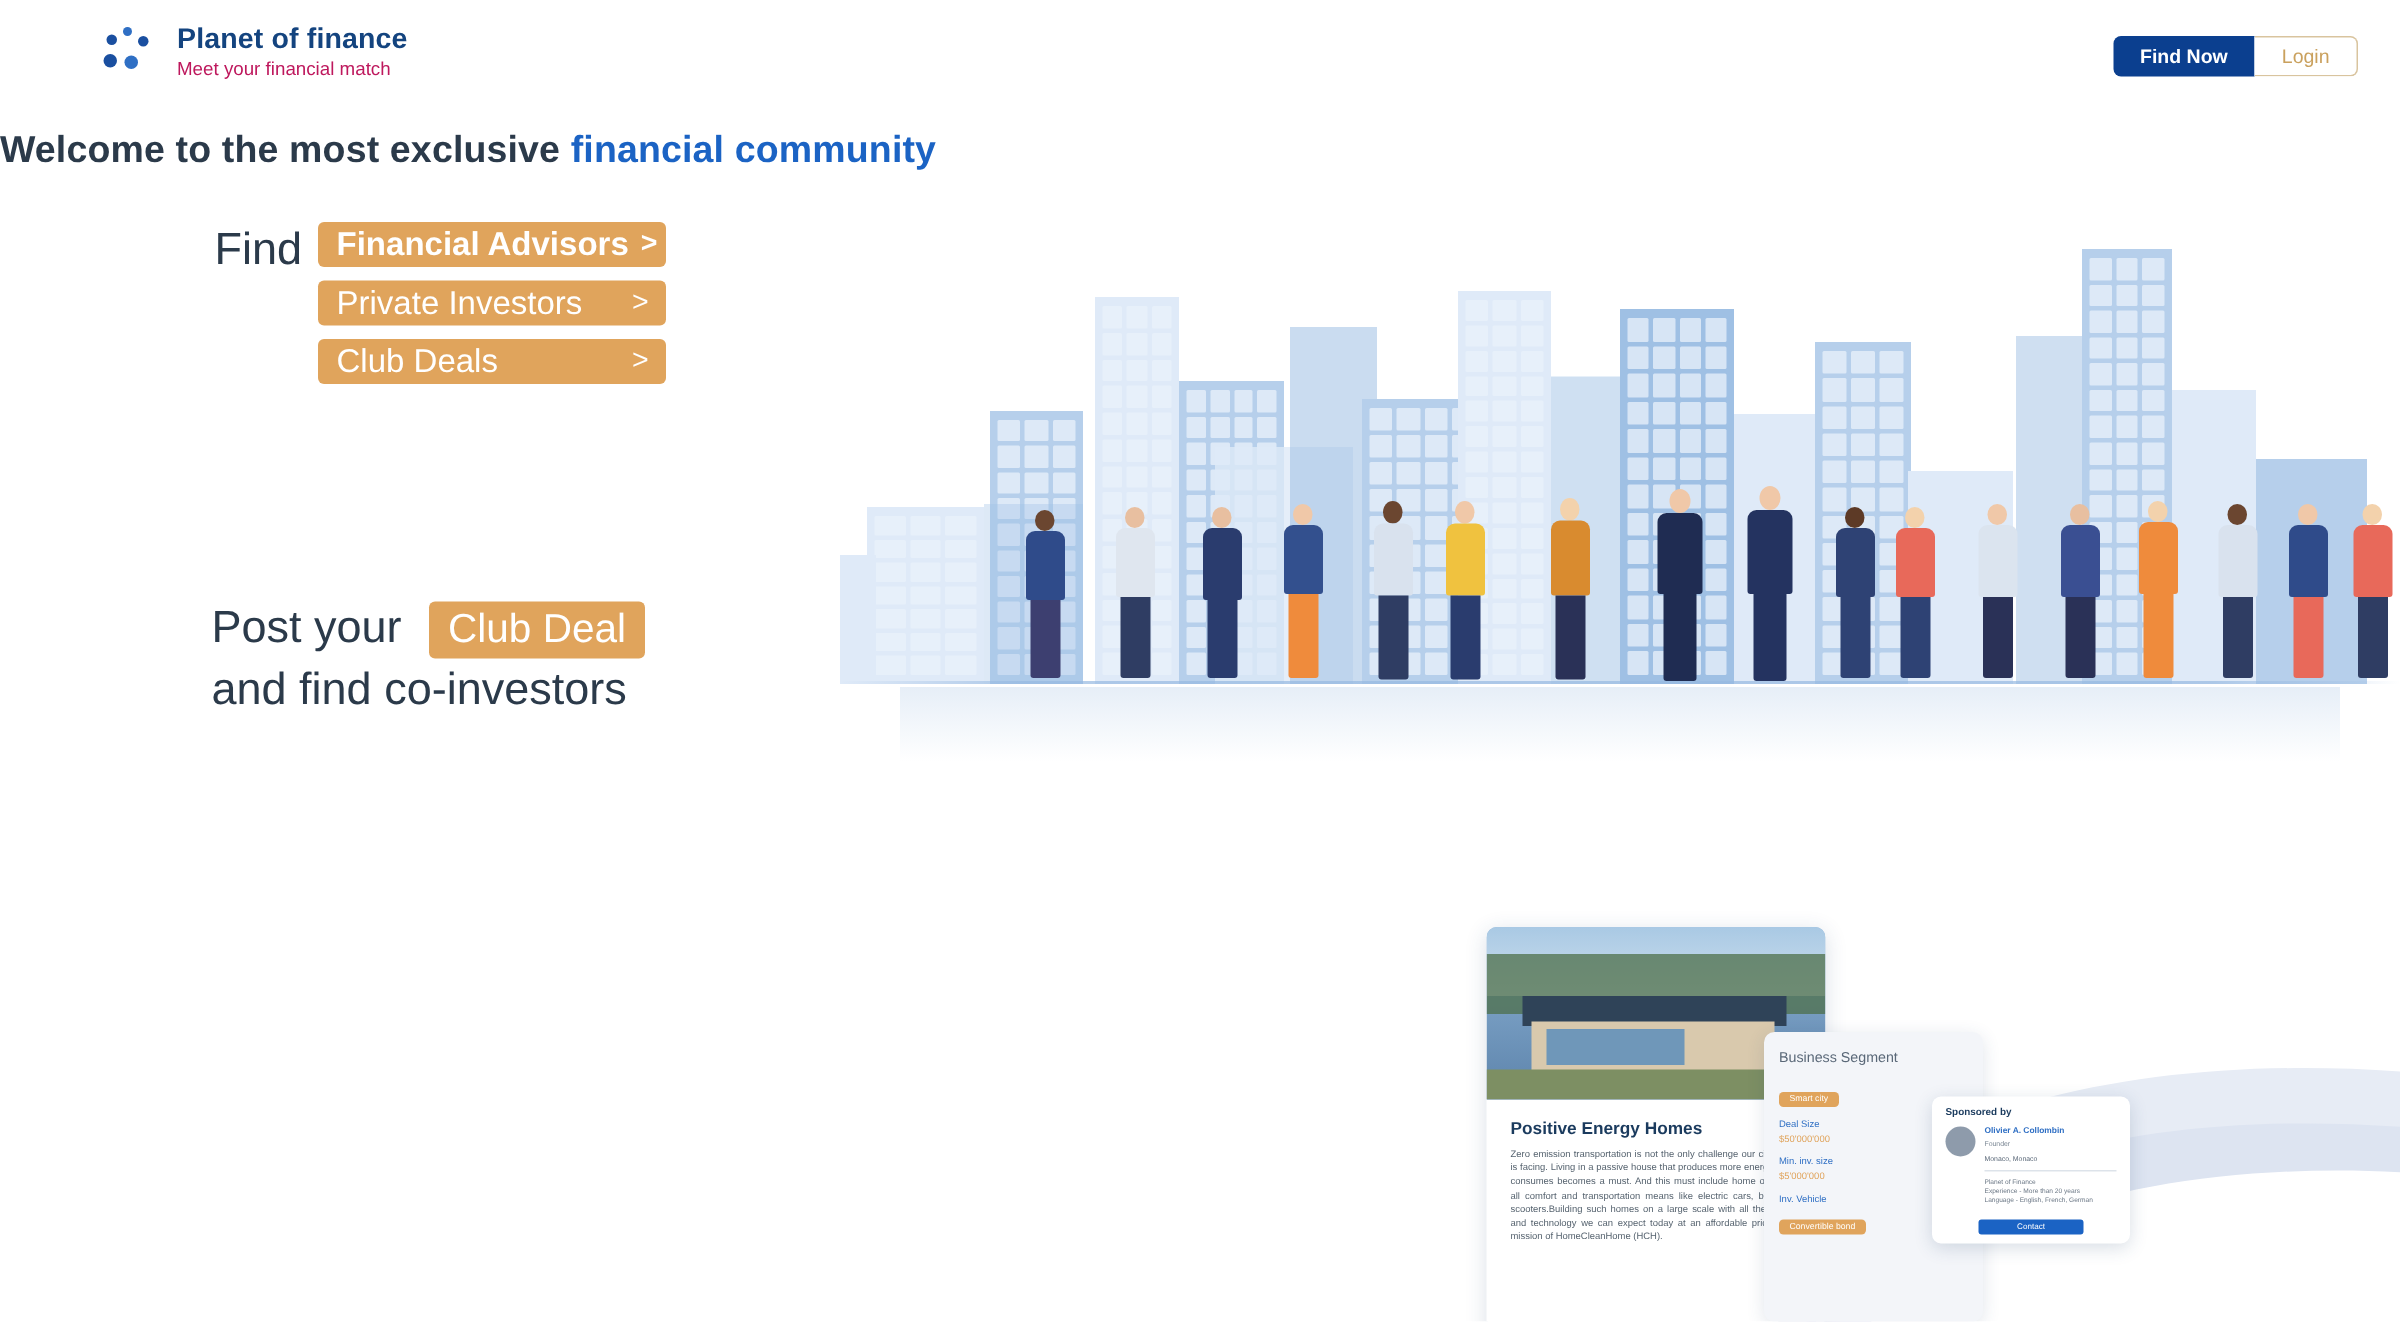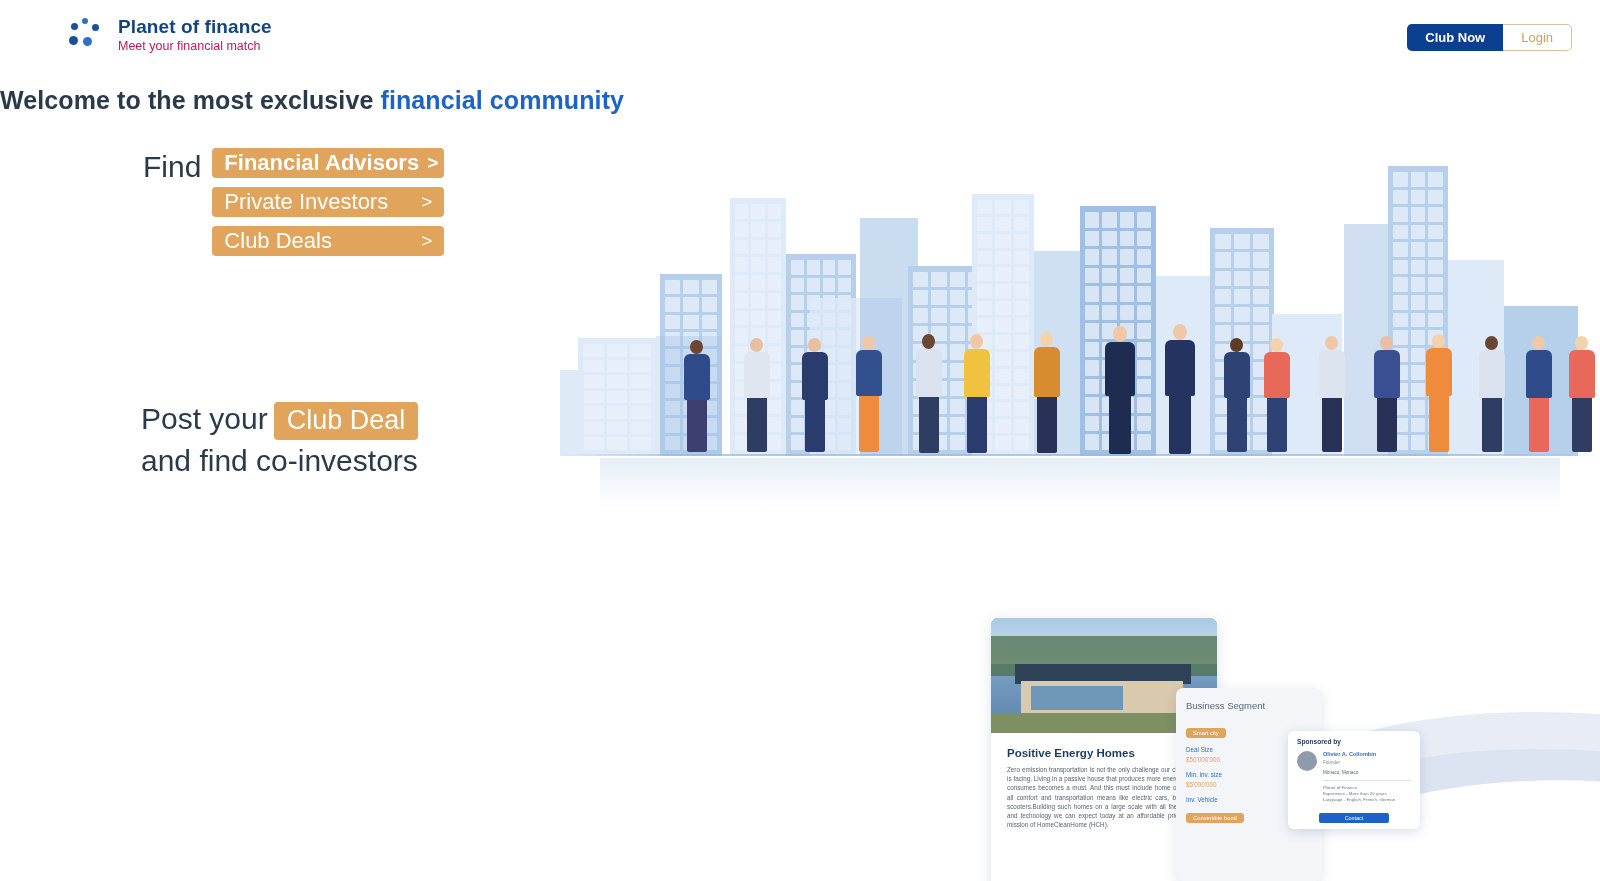"Club Now" button.btn-join { text: Club -> Find }
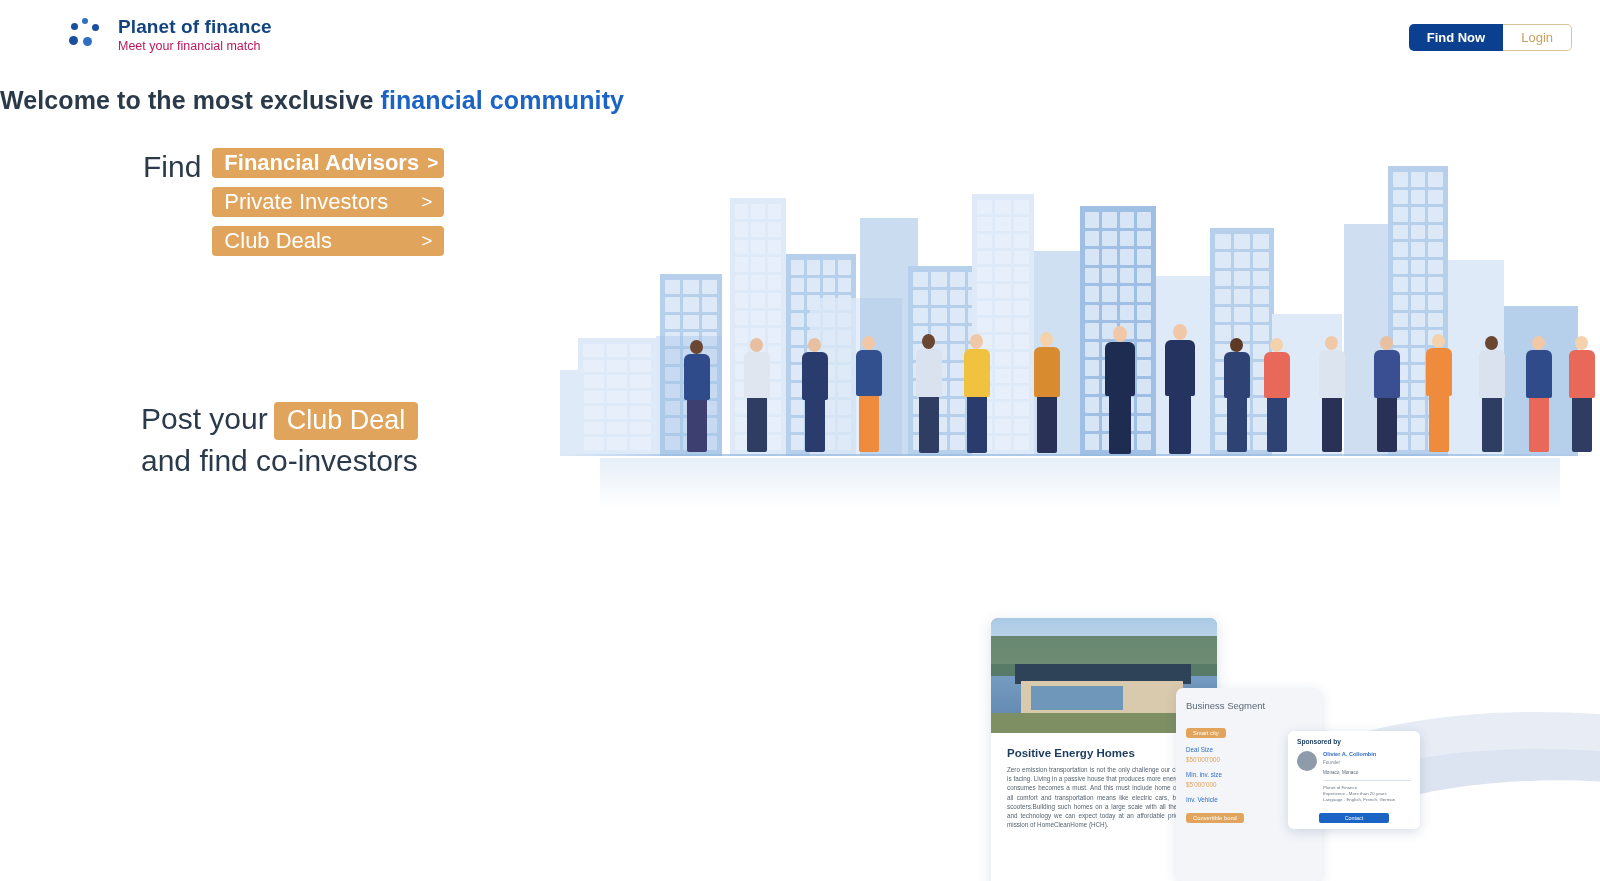"Club Deal" .post-block .tag { margin-left: 6px -> 18px }
